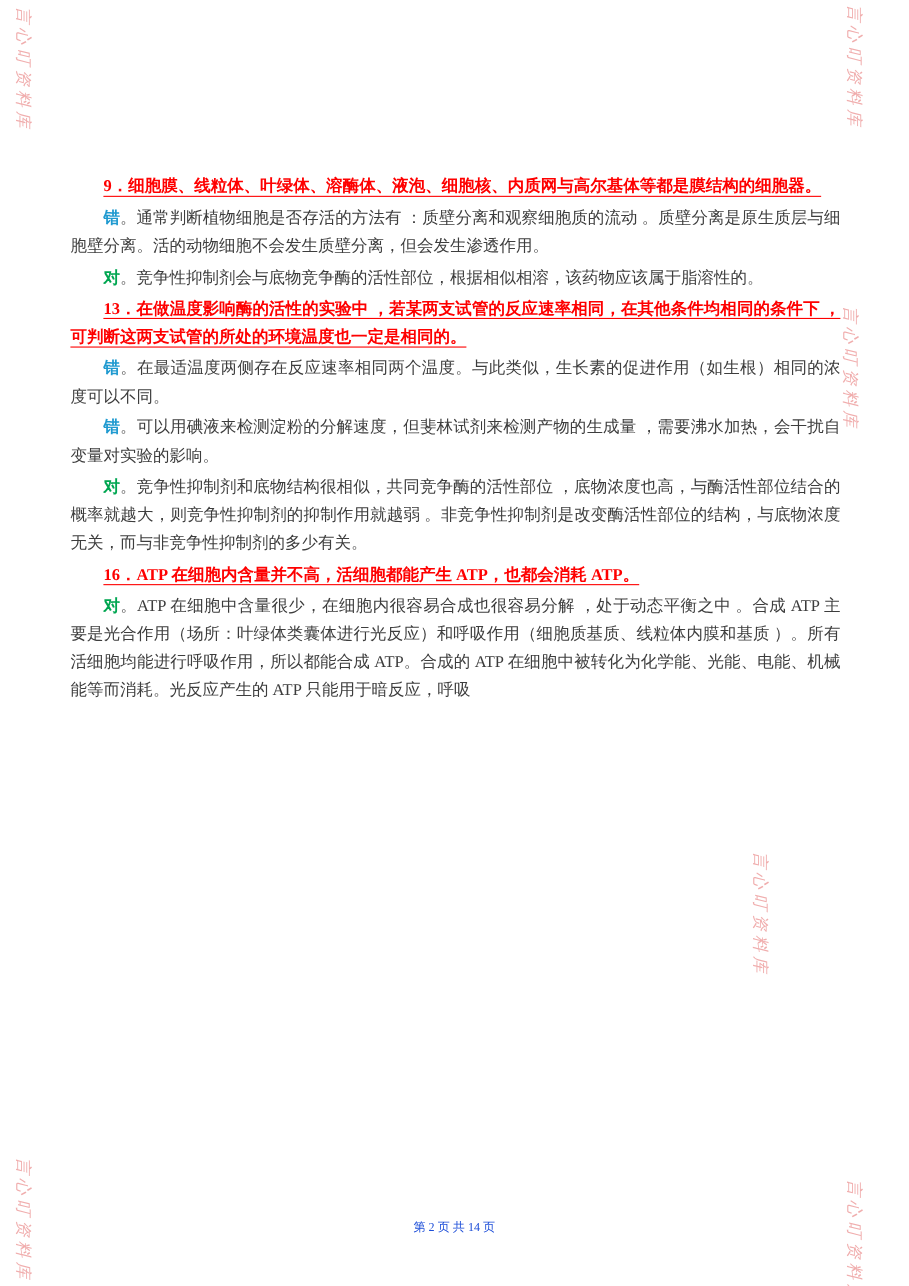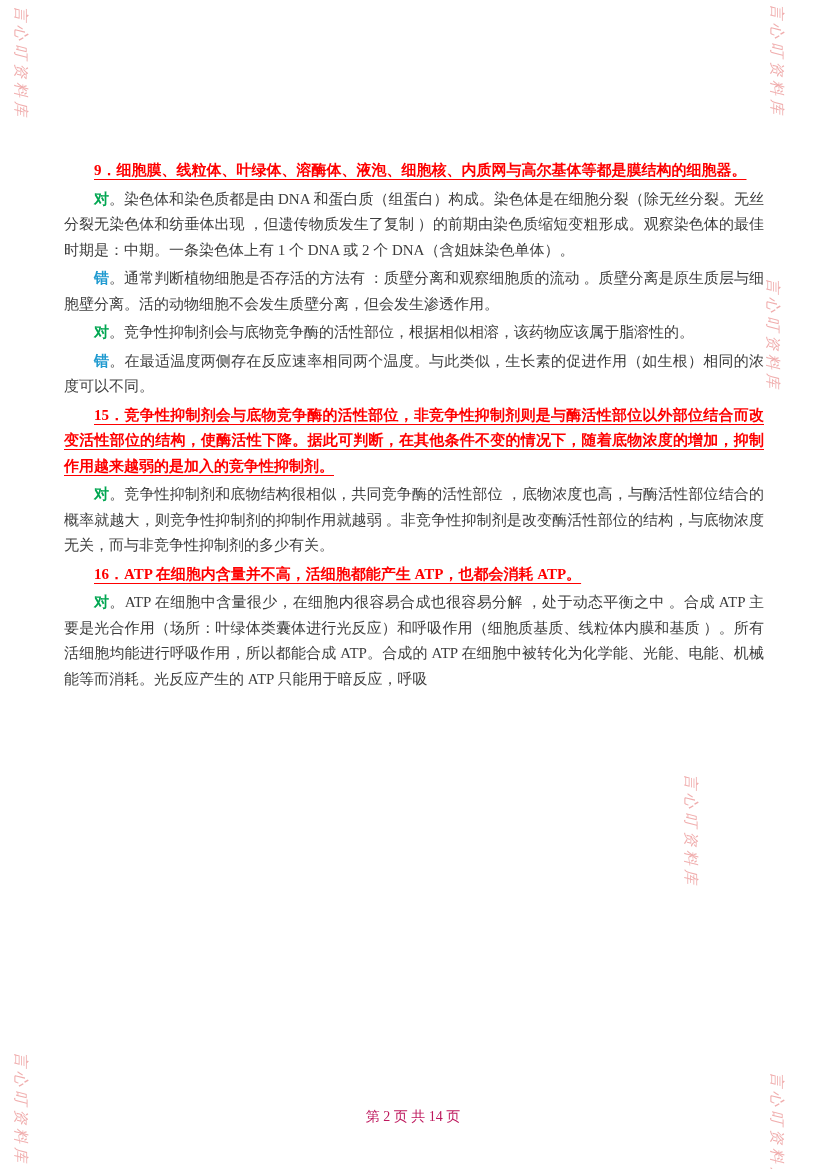"对。染色体和染色质都是由 DNA" p.answer { html: <p><span>对</span><span>。染色体和染色质都是由 DNA 和蛋白质（组蛋白）构成。染色体是在细胞分裂（除无丝分裂。无丝分裂无染色体和纺垂体出现 ，但遗传物质发生了复制 ）的前期由染色质缩短变粗形成。观察染色体的最佳时期是：中期。一条染色体上有 1 个 DNA 或 2 个 DNA（含姐妹染色单体）。</span></p> -> none }
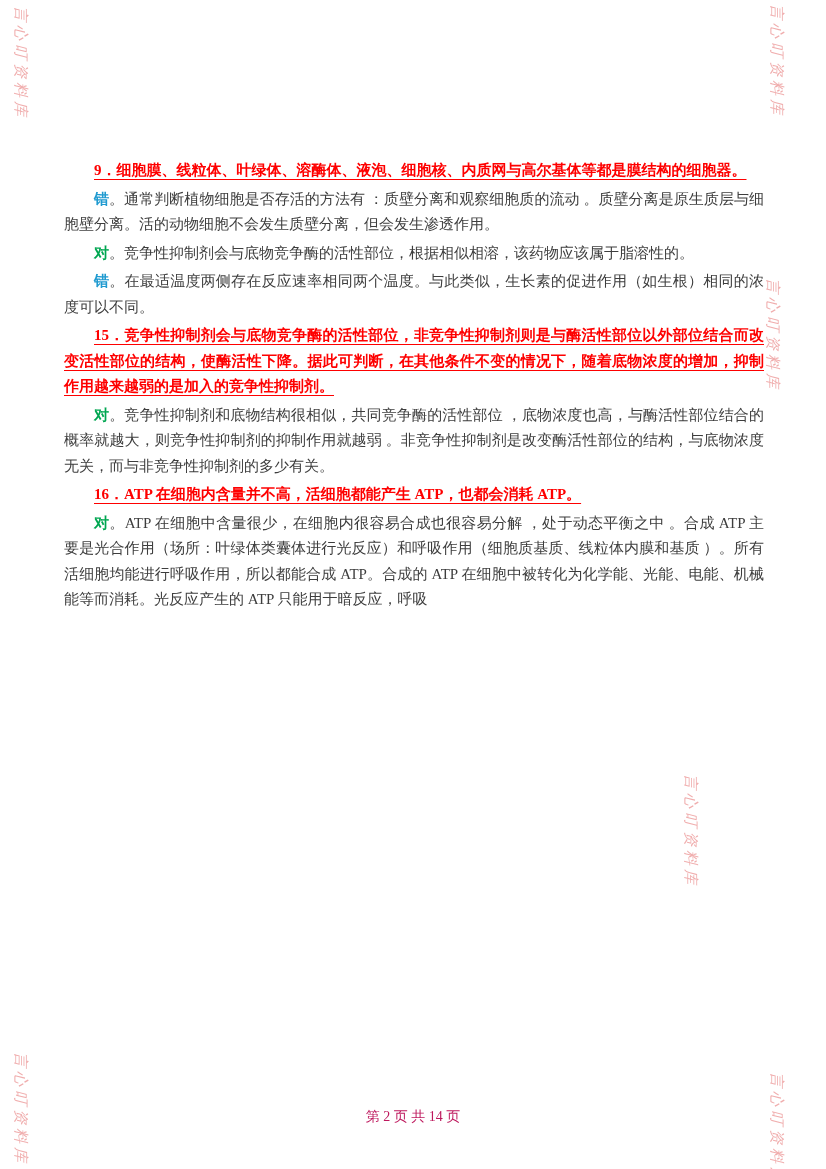"13．在做温度影响酶的活性的实验中" p.question { html: none -> <p>13．在做温度影响酶的活性的实验中 ，若某两支试管的反应速率相同，在其他条件均相同的条件下 ，可判断这两支试管的所处的环境温度也一定是相同的。</p> }
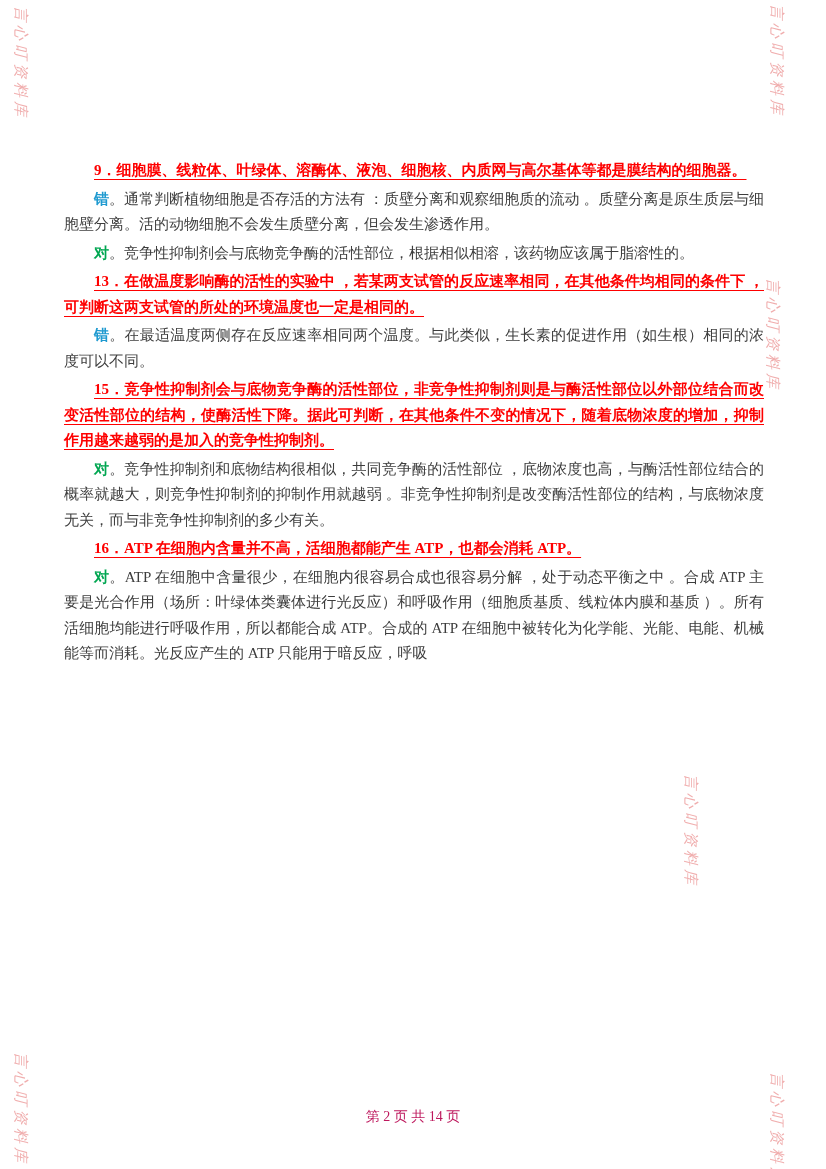"错。可以用碘液来检测淀粉的分解速度，但斐林试剂来检测产物的生成量" p.answer { html: none -> <p><span>错</span><span>。可以用碘液来检测淀粉的分解速度，但斐林试剂来检测产物的生成量 ，需要沸水加热，会干扰自变量对实验的影响。</span></p> }
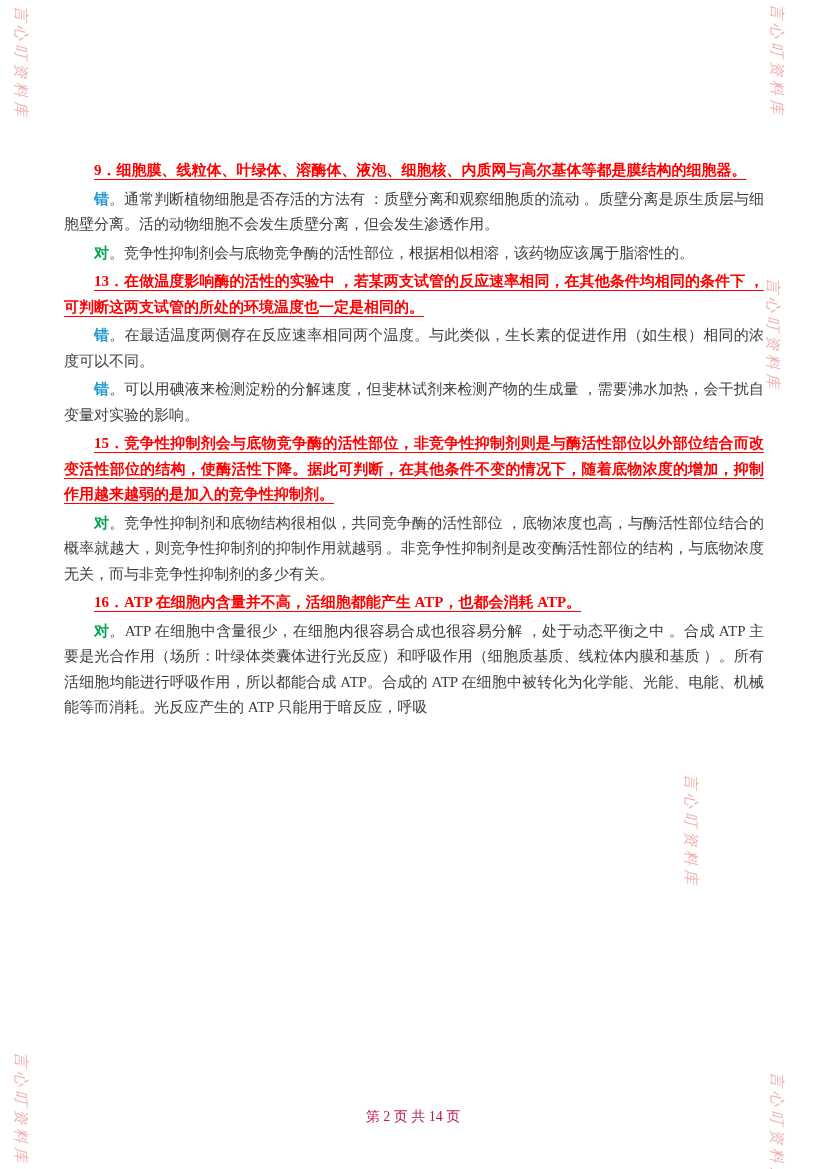"15．竞争性抑制剂会与底物竞争酶的活性部位，非竞争性抑制剂则是与酶活性部位以外部" p.question { html: <p>15．竞争性抑制剂会与底物竞争酶的活性部位，非竞争性抑制剂则是与酶活性部位以外部位结合而改变活性部位的结构，使酶活性下降。据此可判断，在其他条件不变的情况下，随着底物浓度的增加，抑制作用越来越弱的是加入的竞争性抑制剂。</p> -> none }
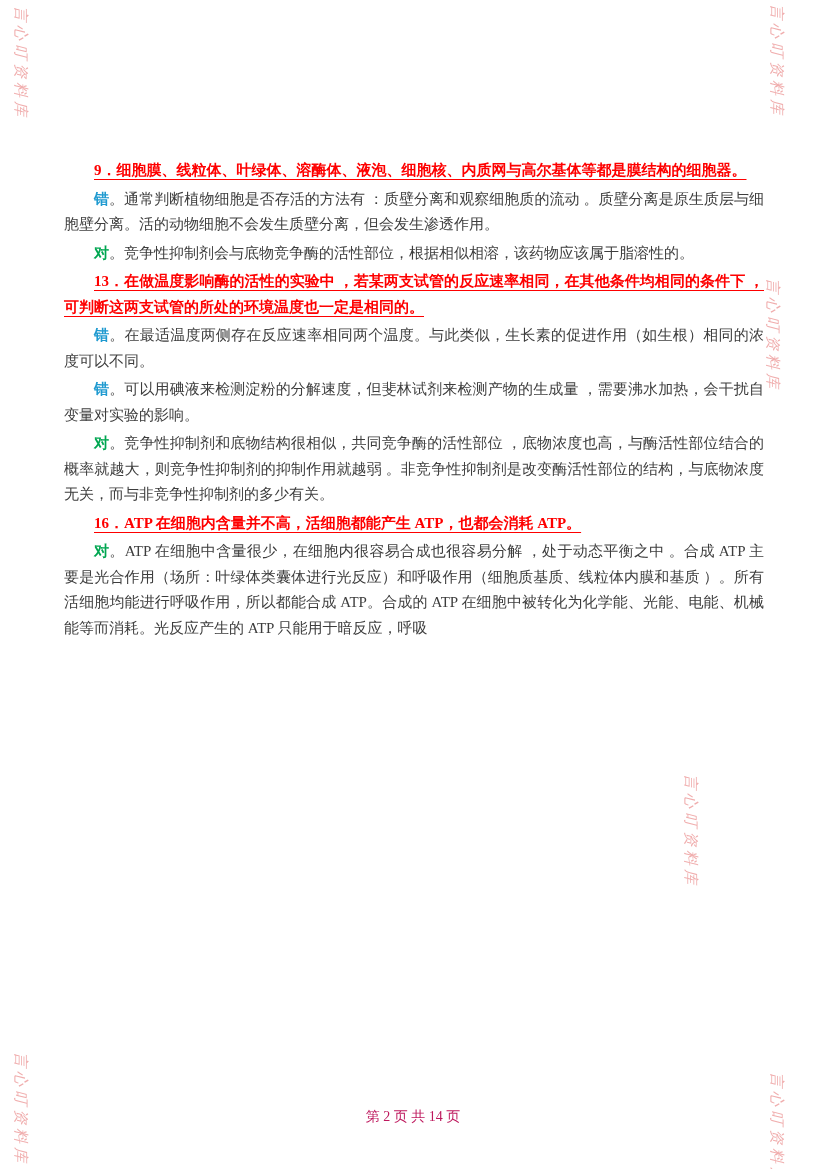"第 2 页 共 14" .page-footer { color: #be185d -> #1d4ed8; font-size: 14px -> 11px }
